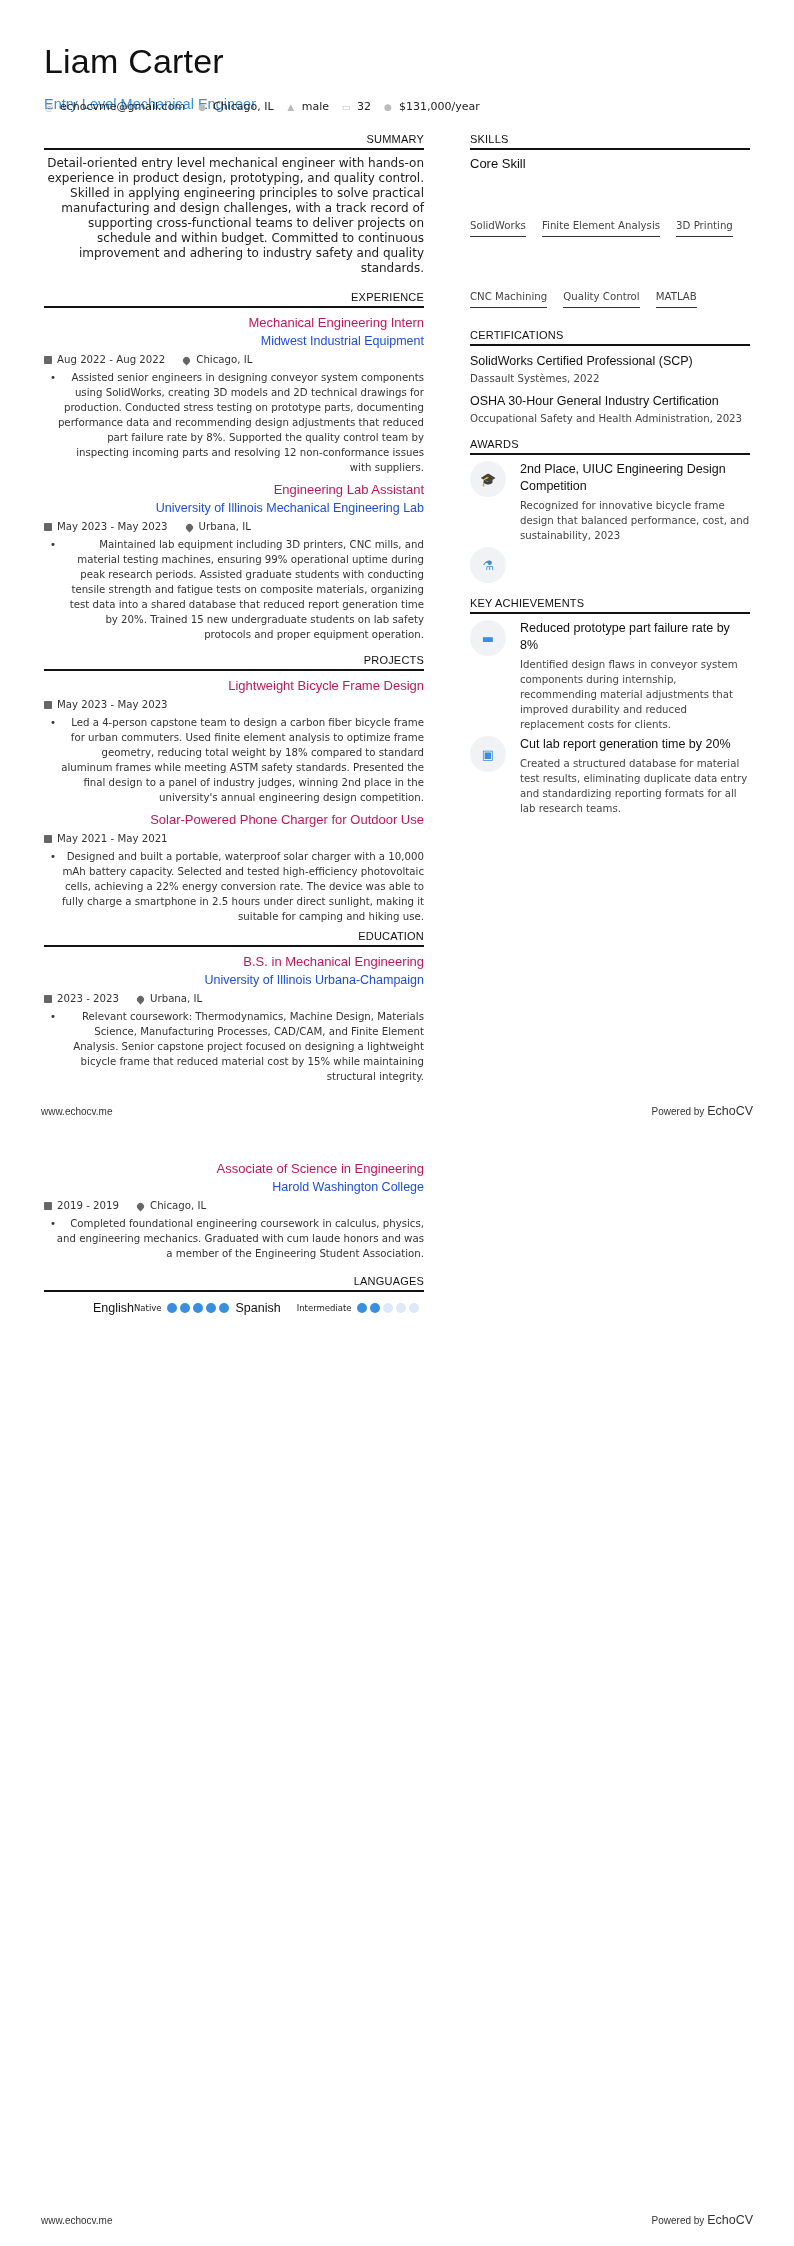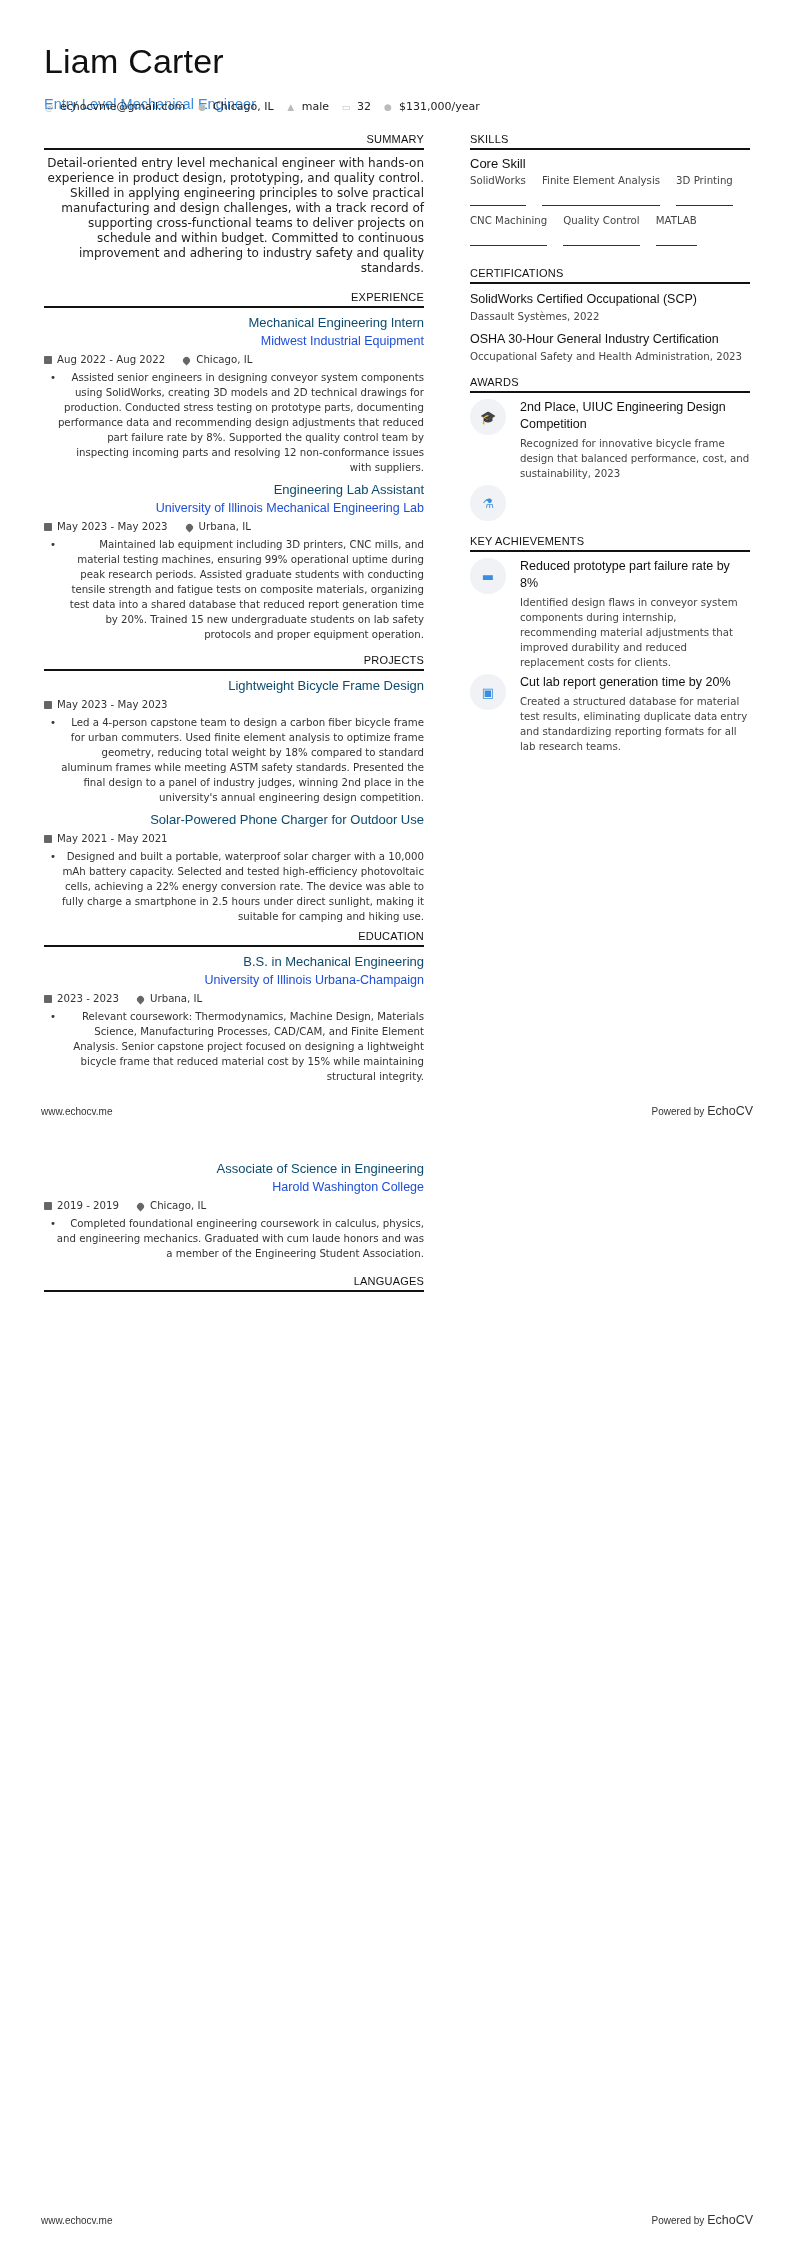"SolidWorks" .skill { margin-top: none -> 45px; padding-bottom: 19px -> 5px }
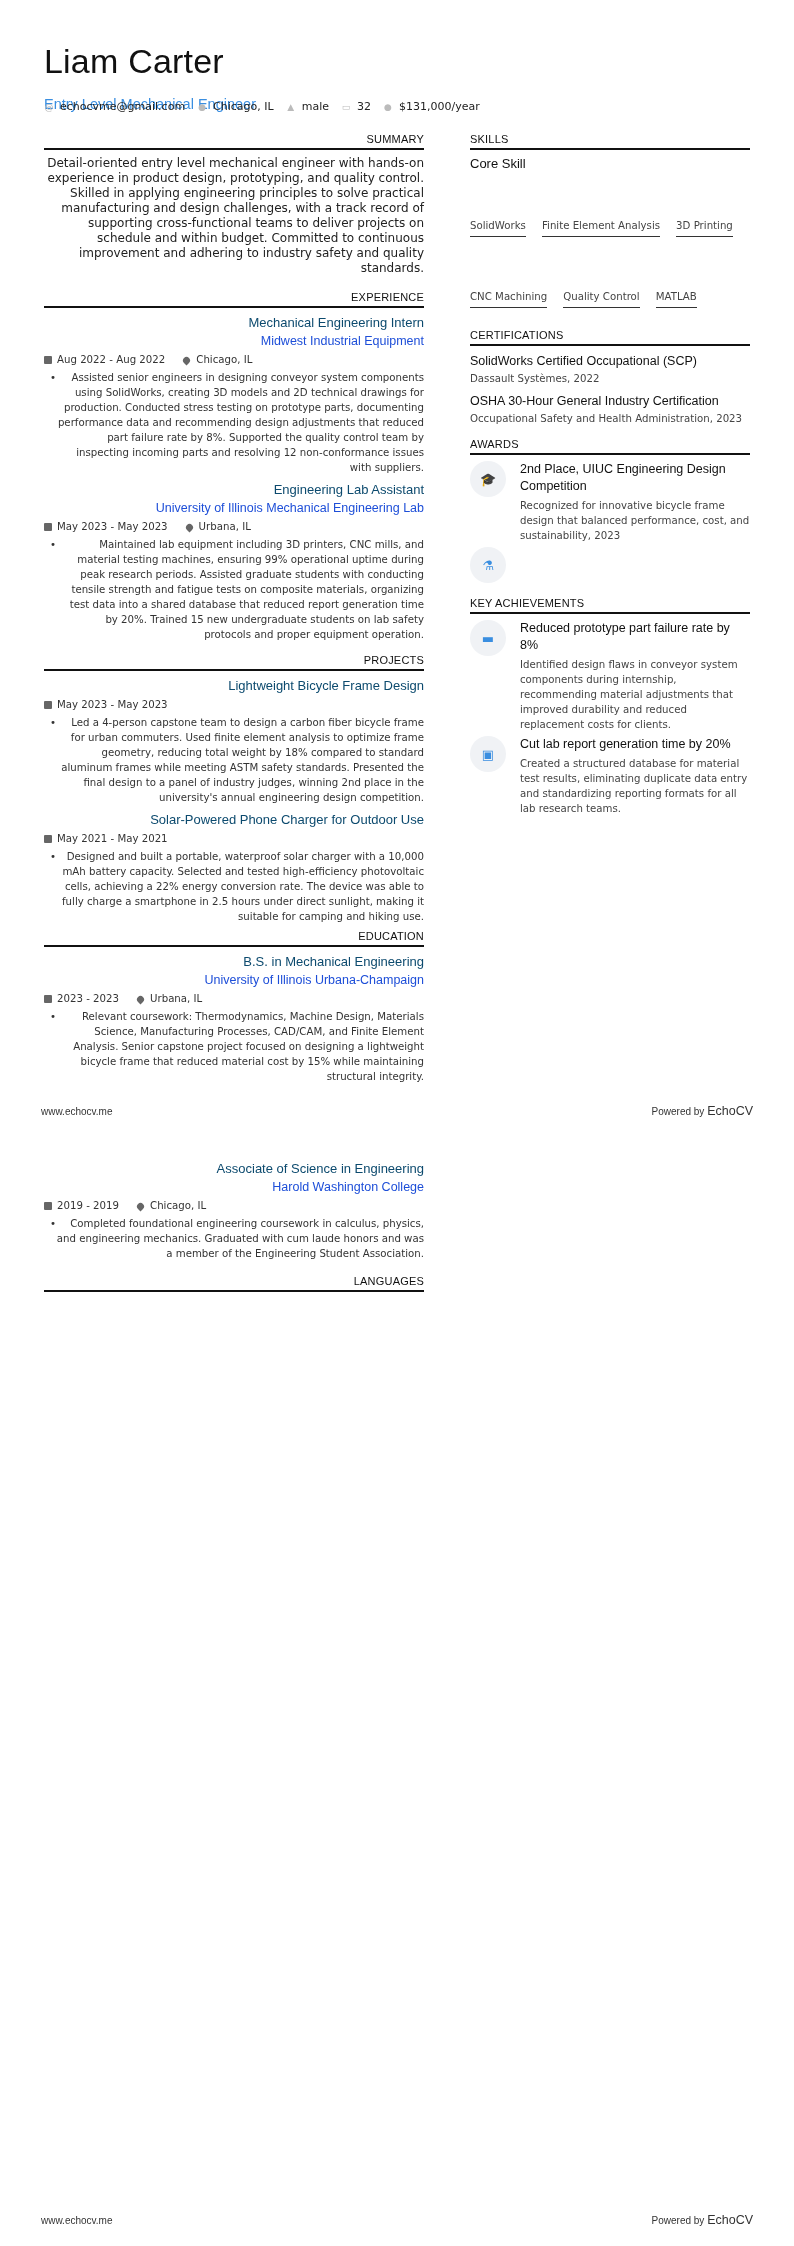"Mechanical Engineering Intern" .item-title { color: #0c4a6e -> #be185d }
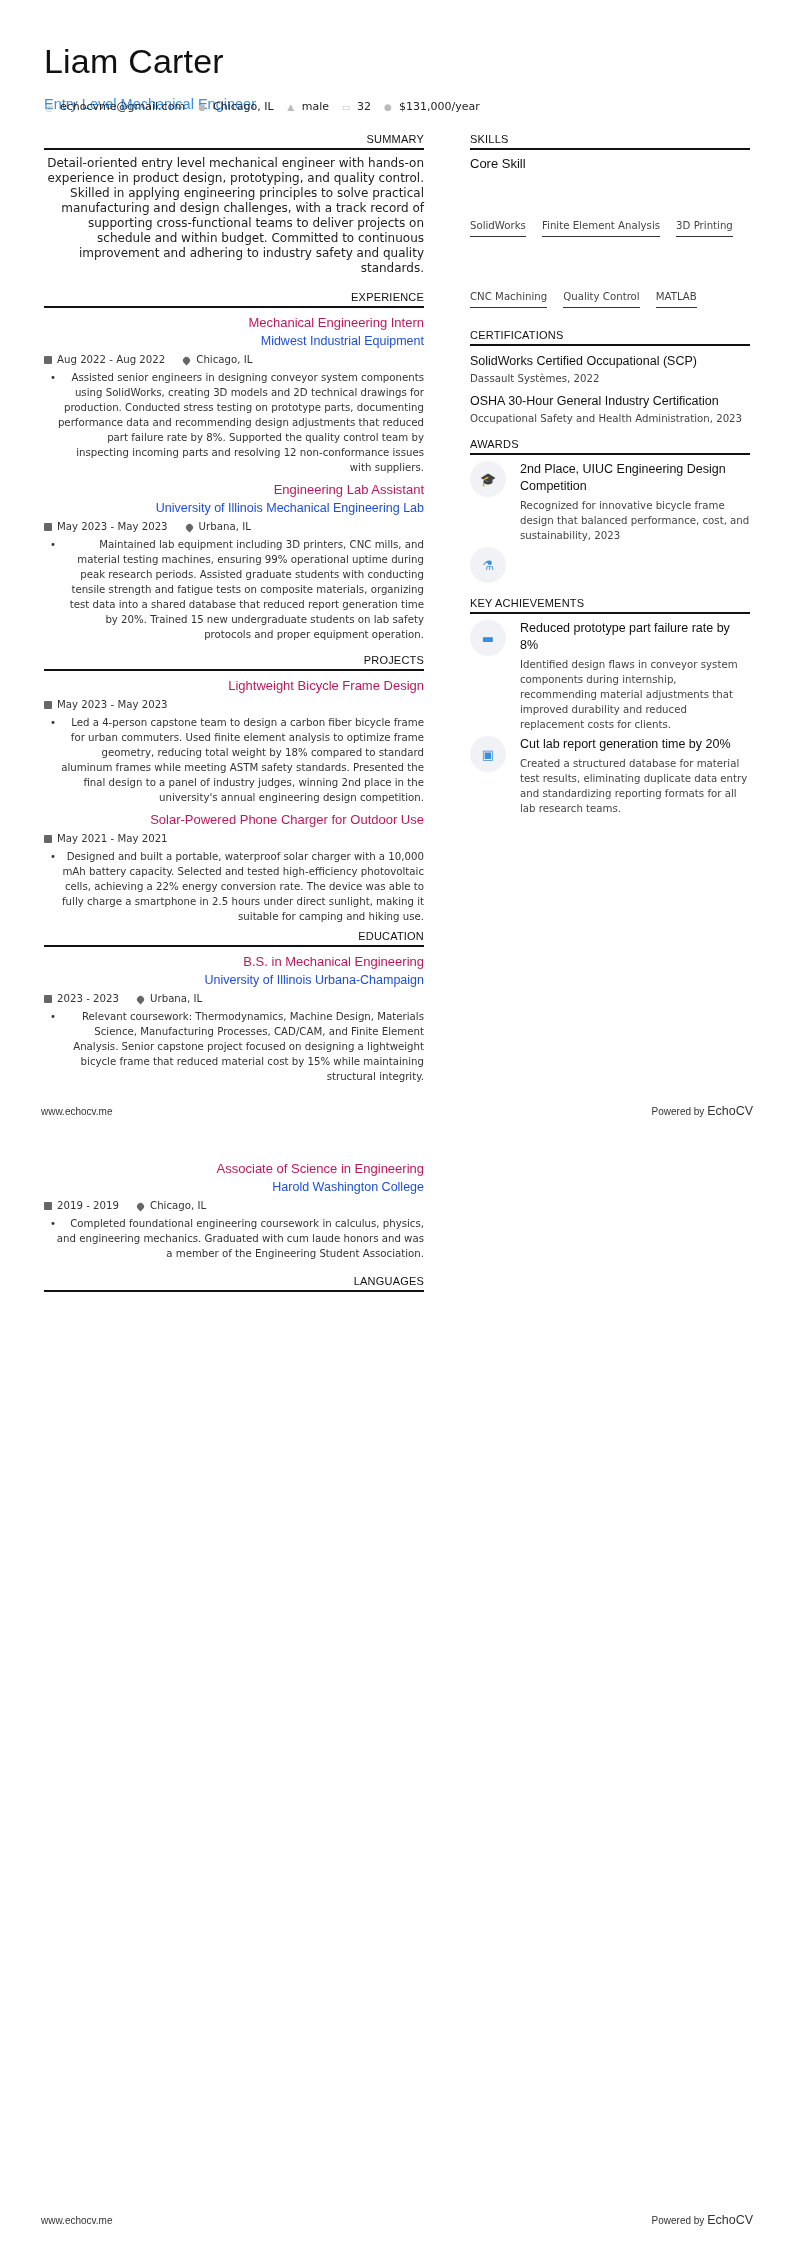"SolidWorks Certified Occupational (SCP)" div.cert-t { text: Occupational -> Professional }
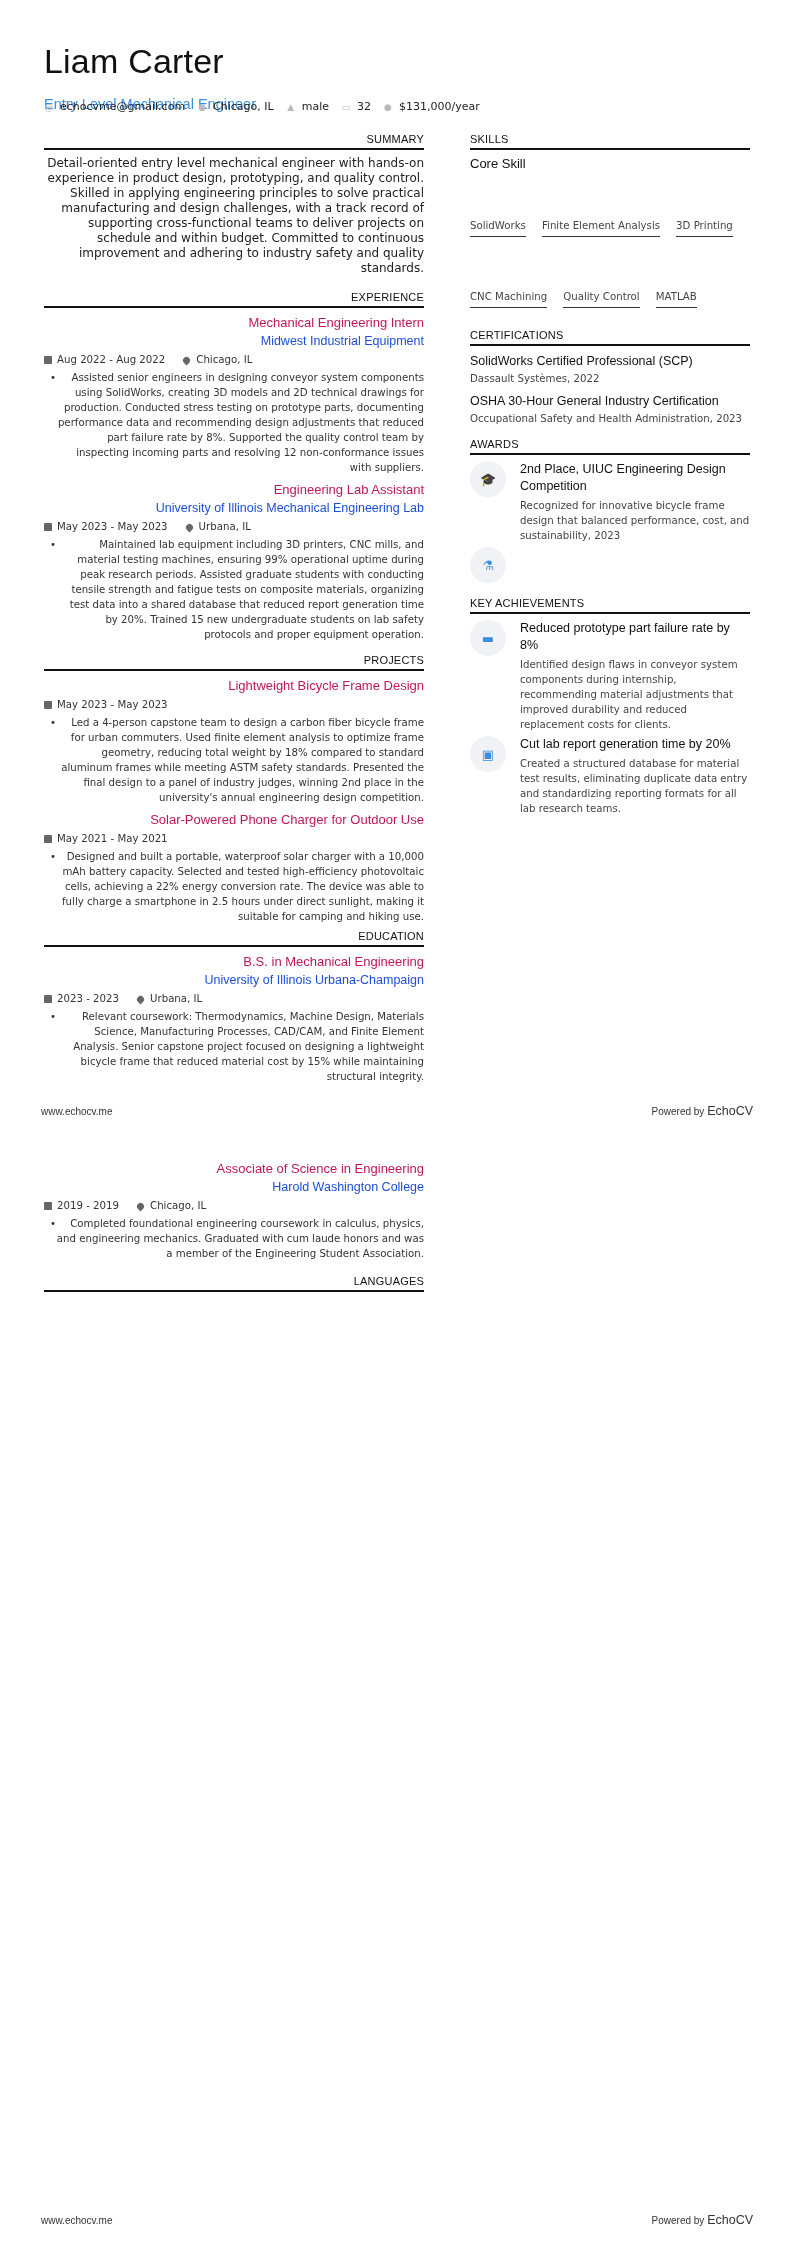"English" div.lang-row { html: none -> <div> <span>English</span> <span>Native</span> <span><span></span><span></span><span></span><span></span><span></span></span> <span>Spanish</span> <span>Intermediate</span> <span><span></span><span></span><span></span><span></span><span></span></span> </div> }
